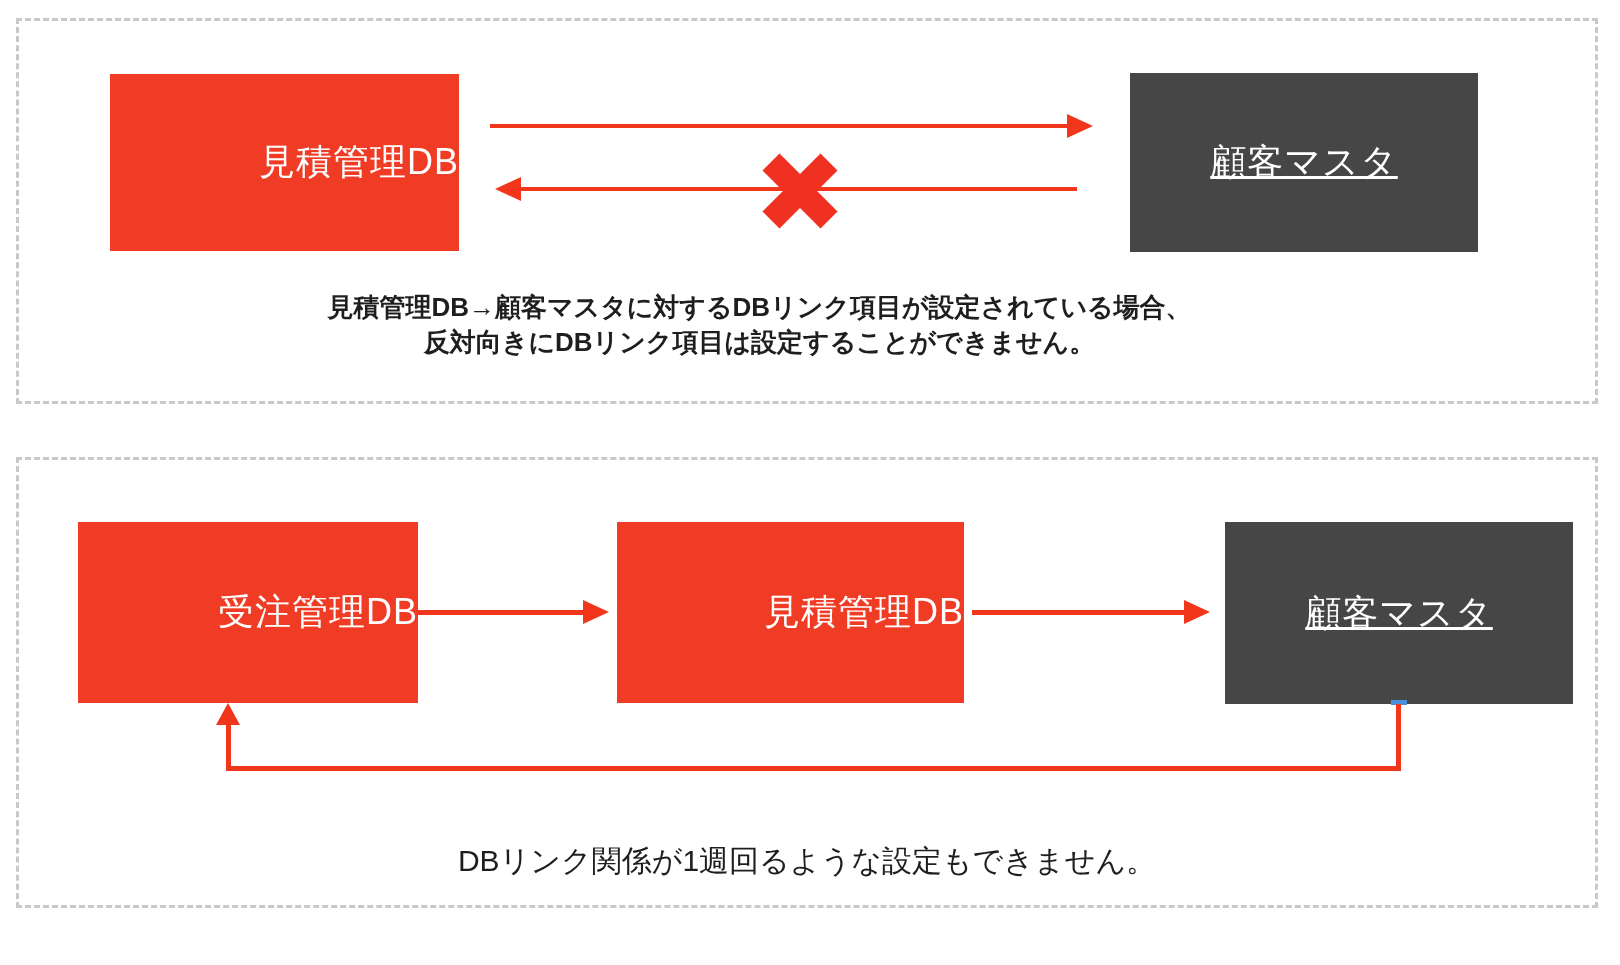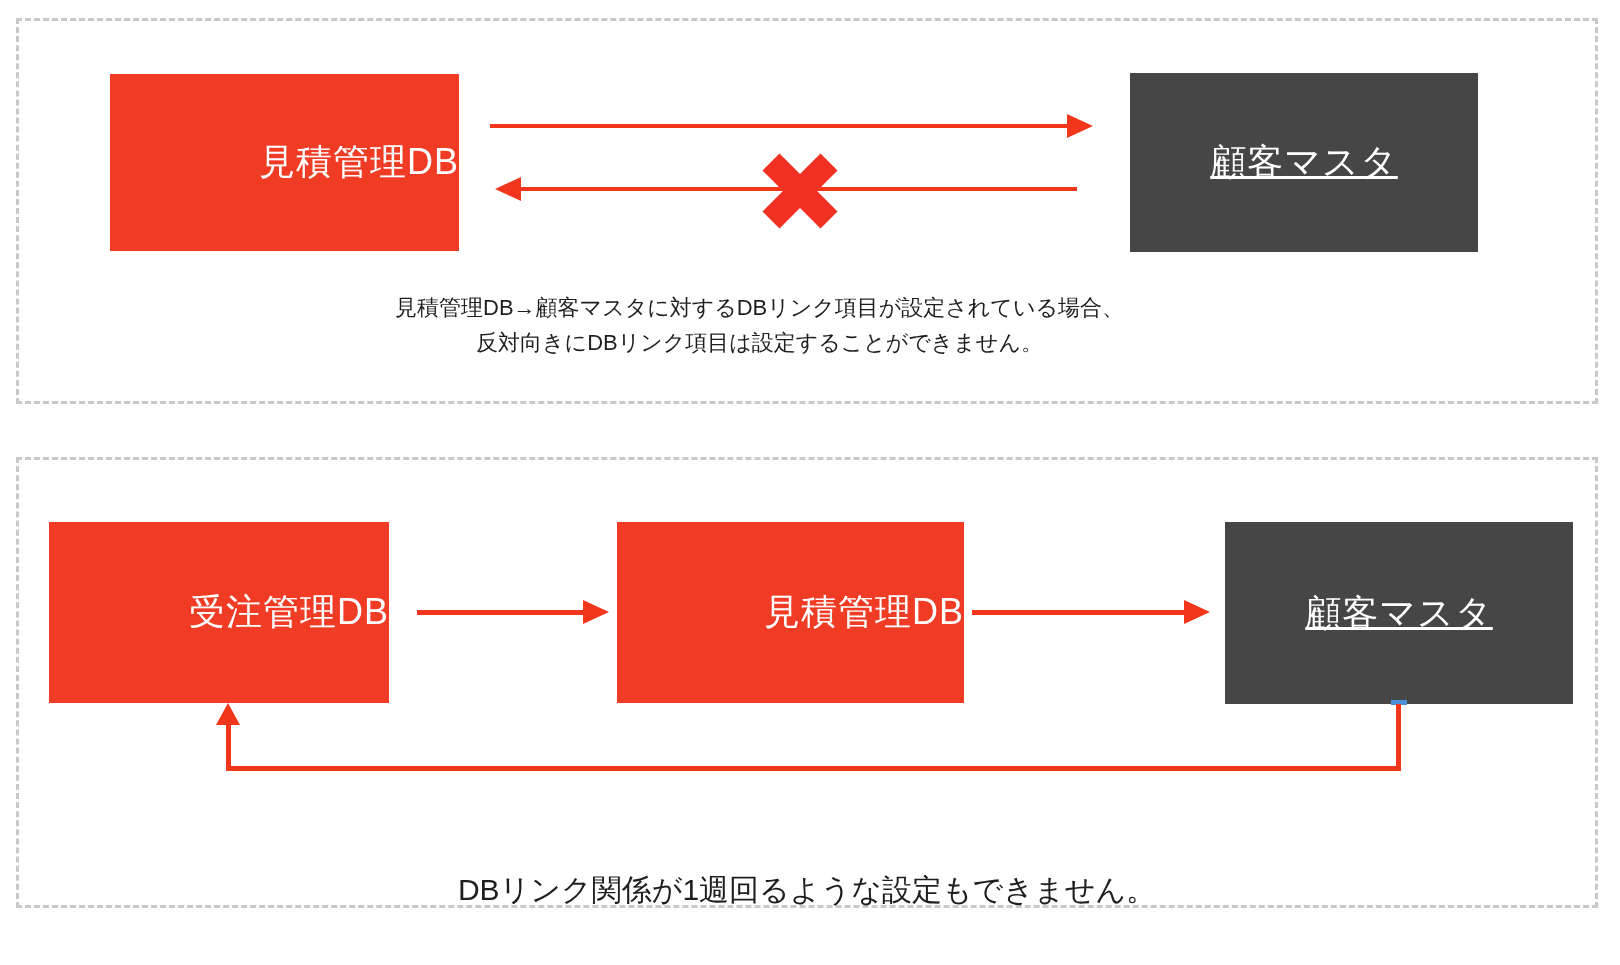"見積管理DB→顧客マスタに対するDBリンク項目が設定されている場合、" .caption-top { font-size: 22px -> 26px; font-weight: none -> bold }
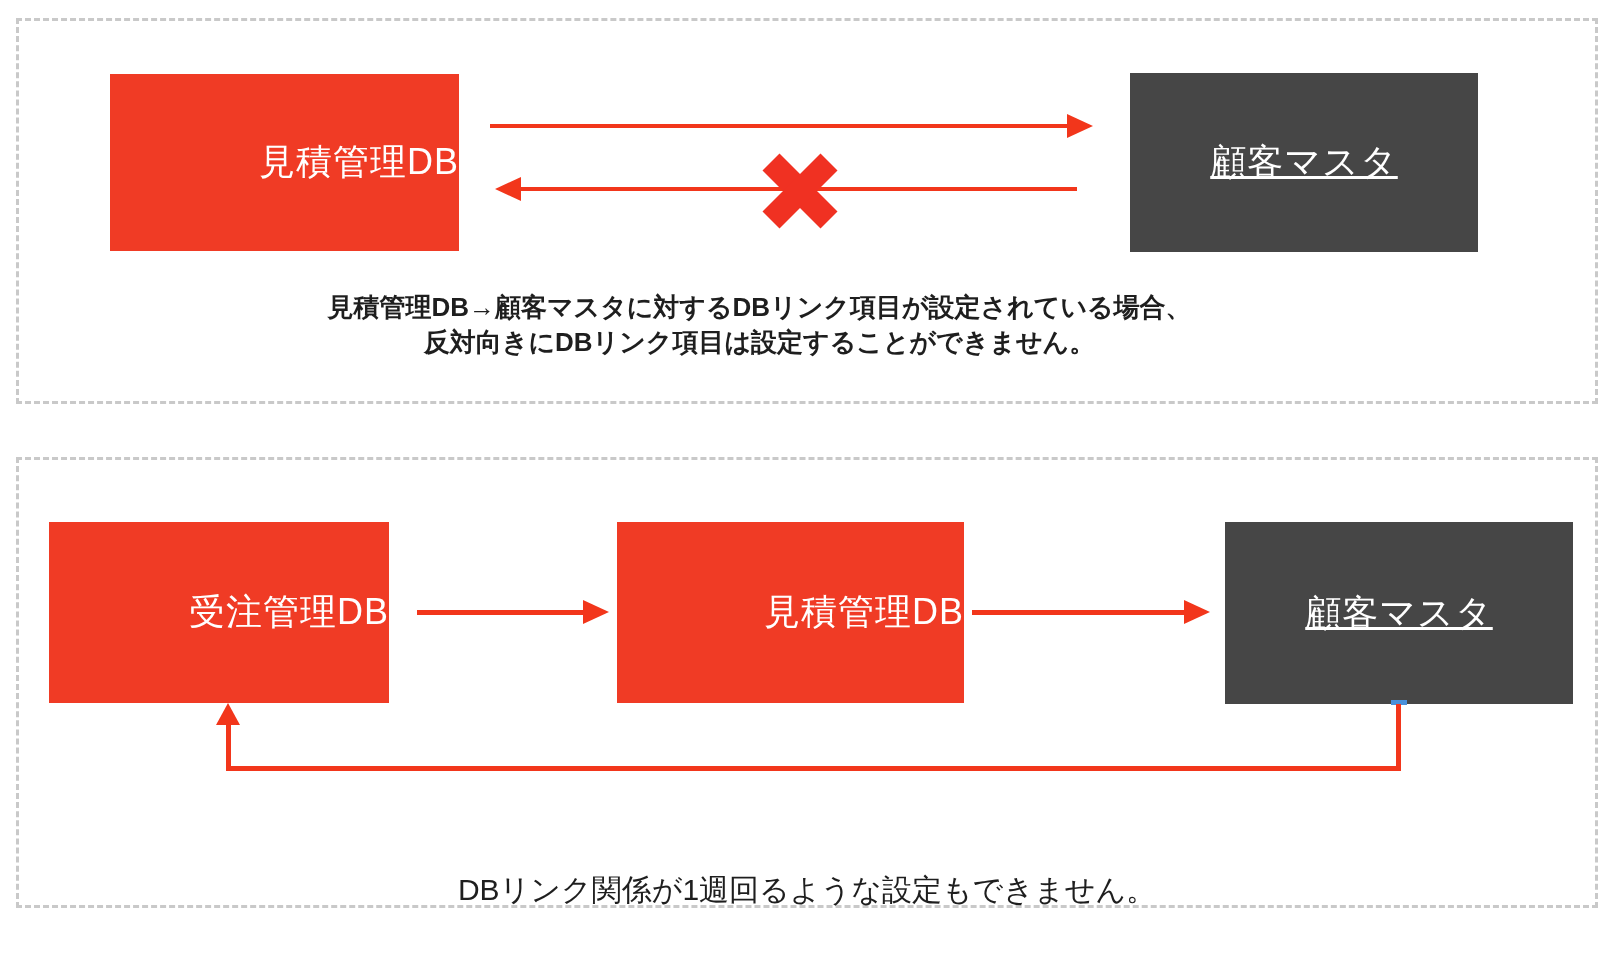"受注管理DB" .box-bot-1 { left: 49px -> 78px }
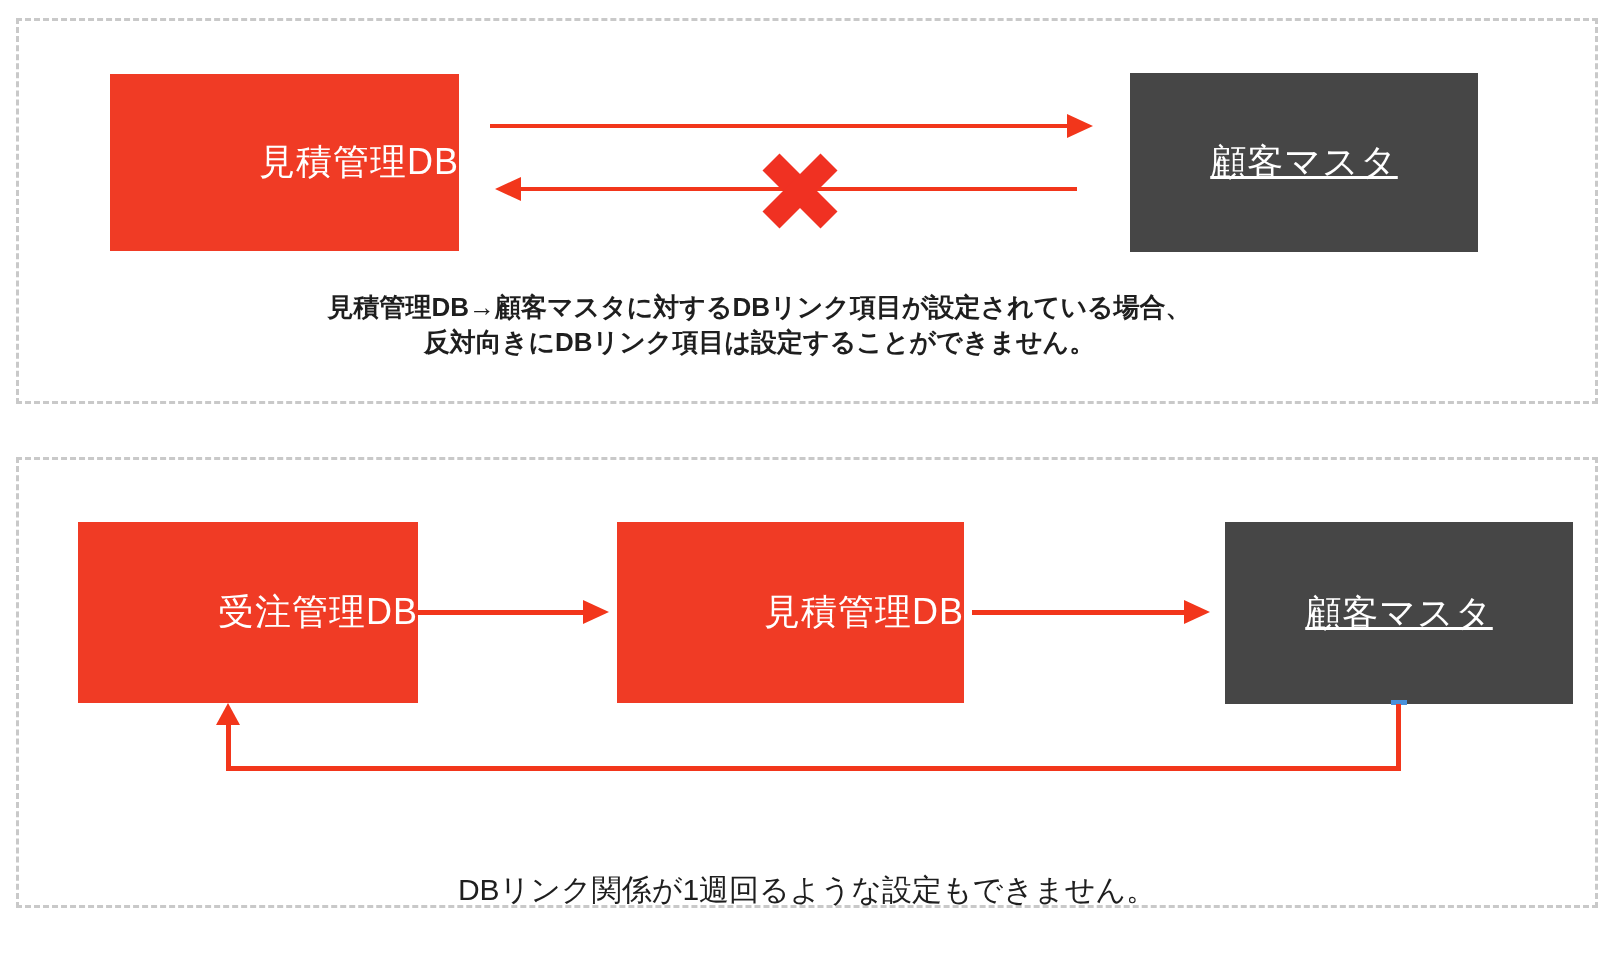"DBリンク関係が1週回るような設定もできません。" .caption-bottom { margin-top: 29px -> none }
